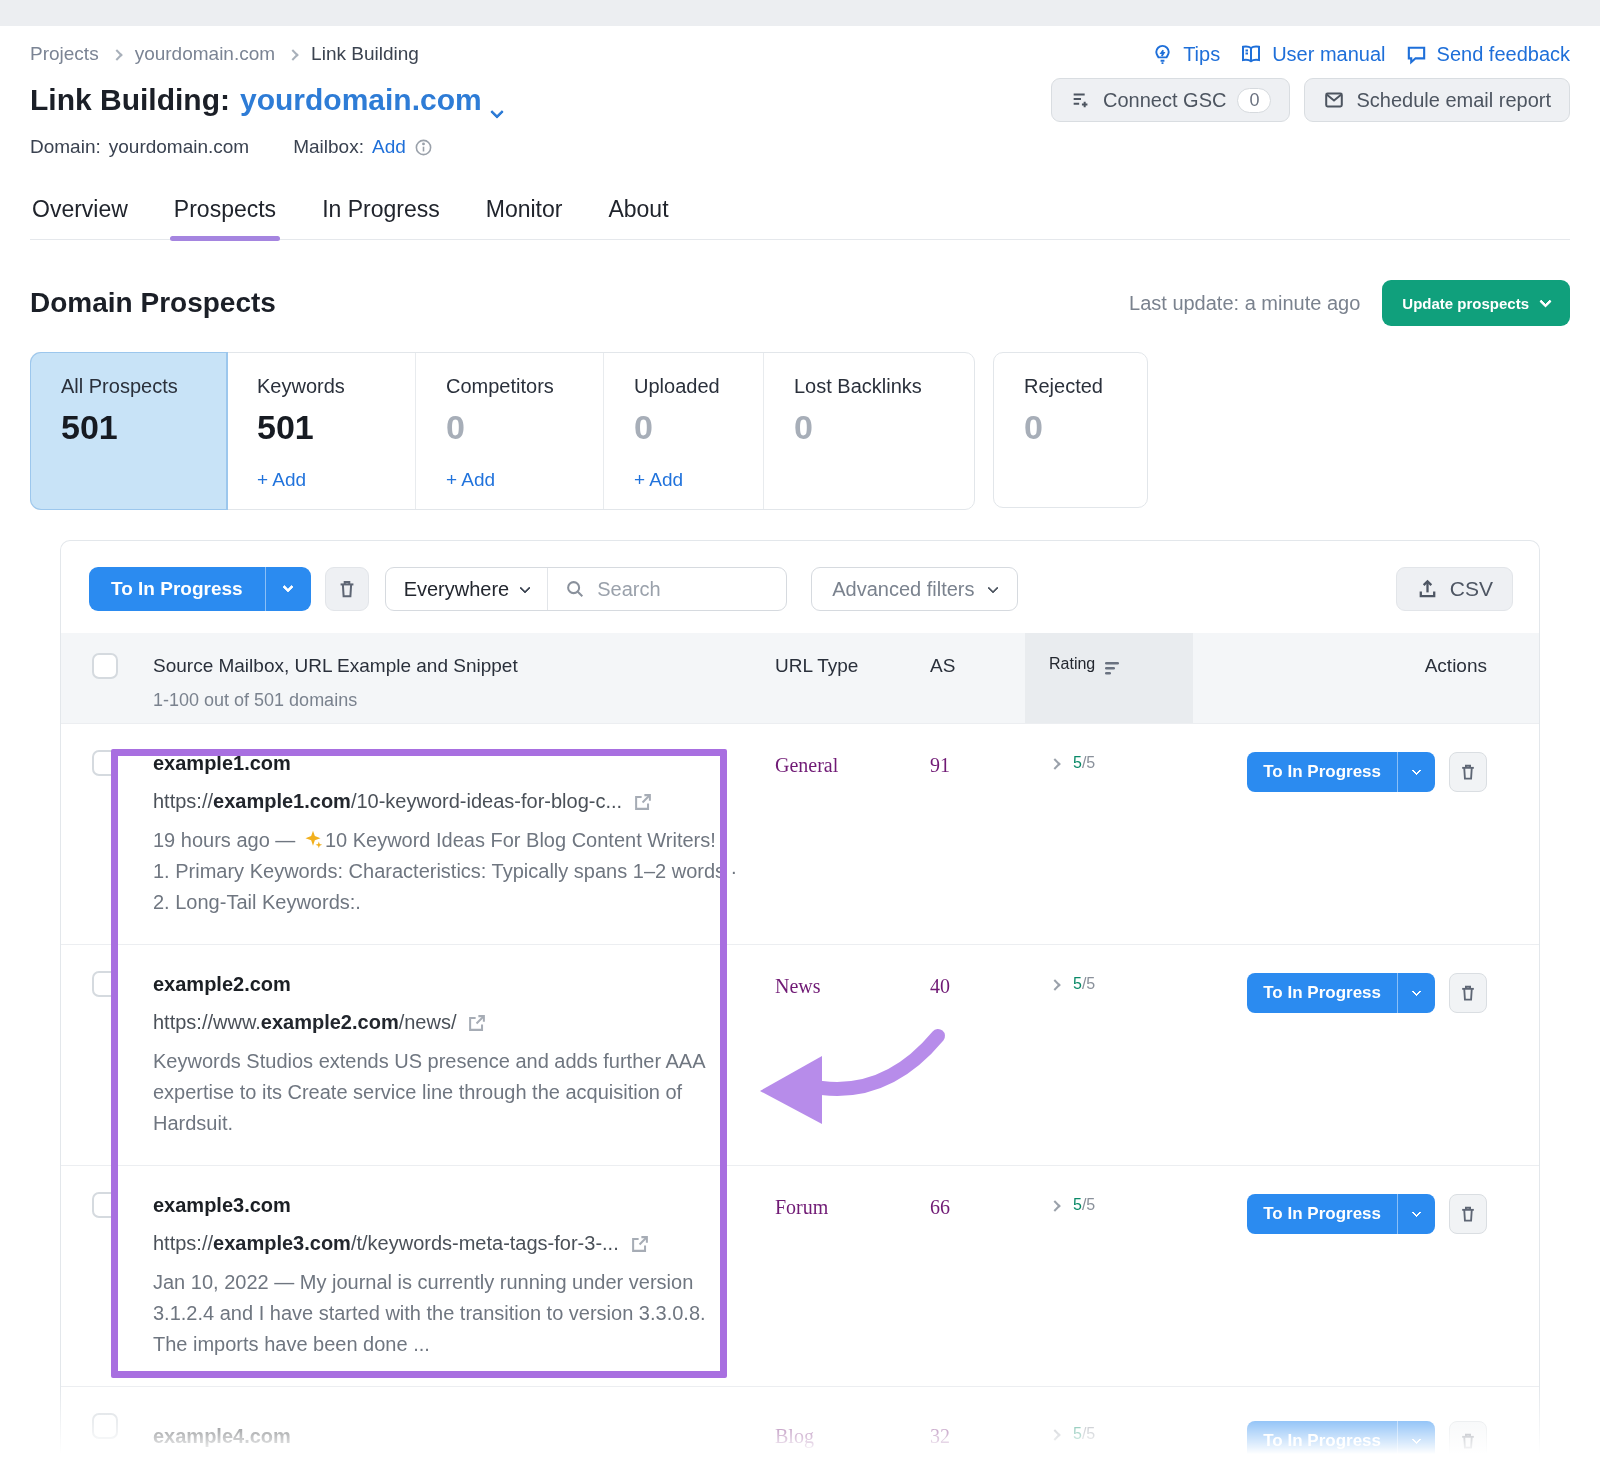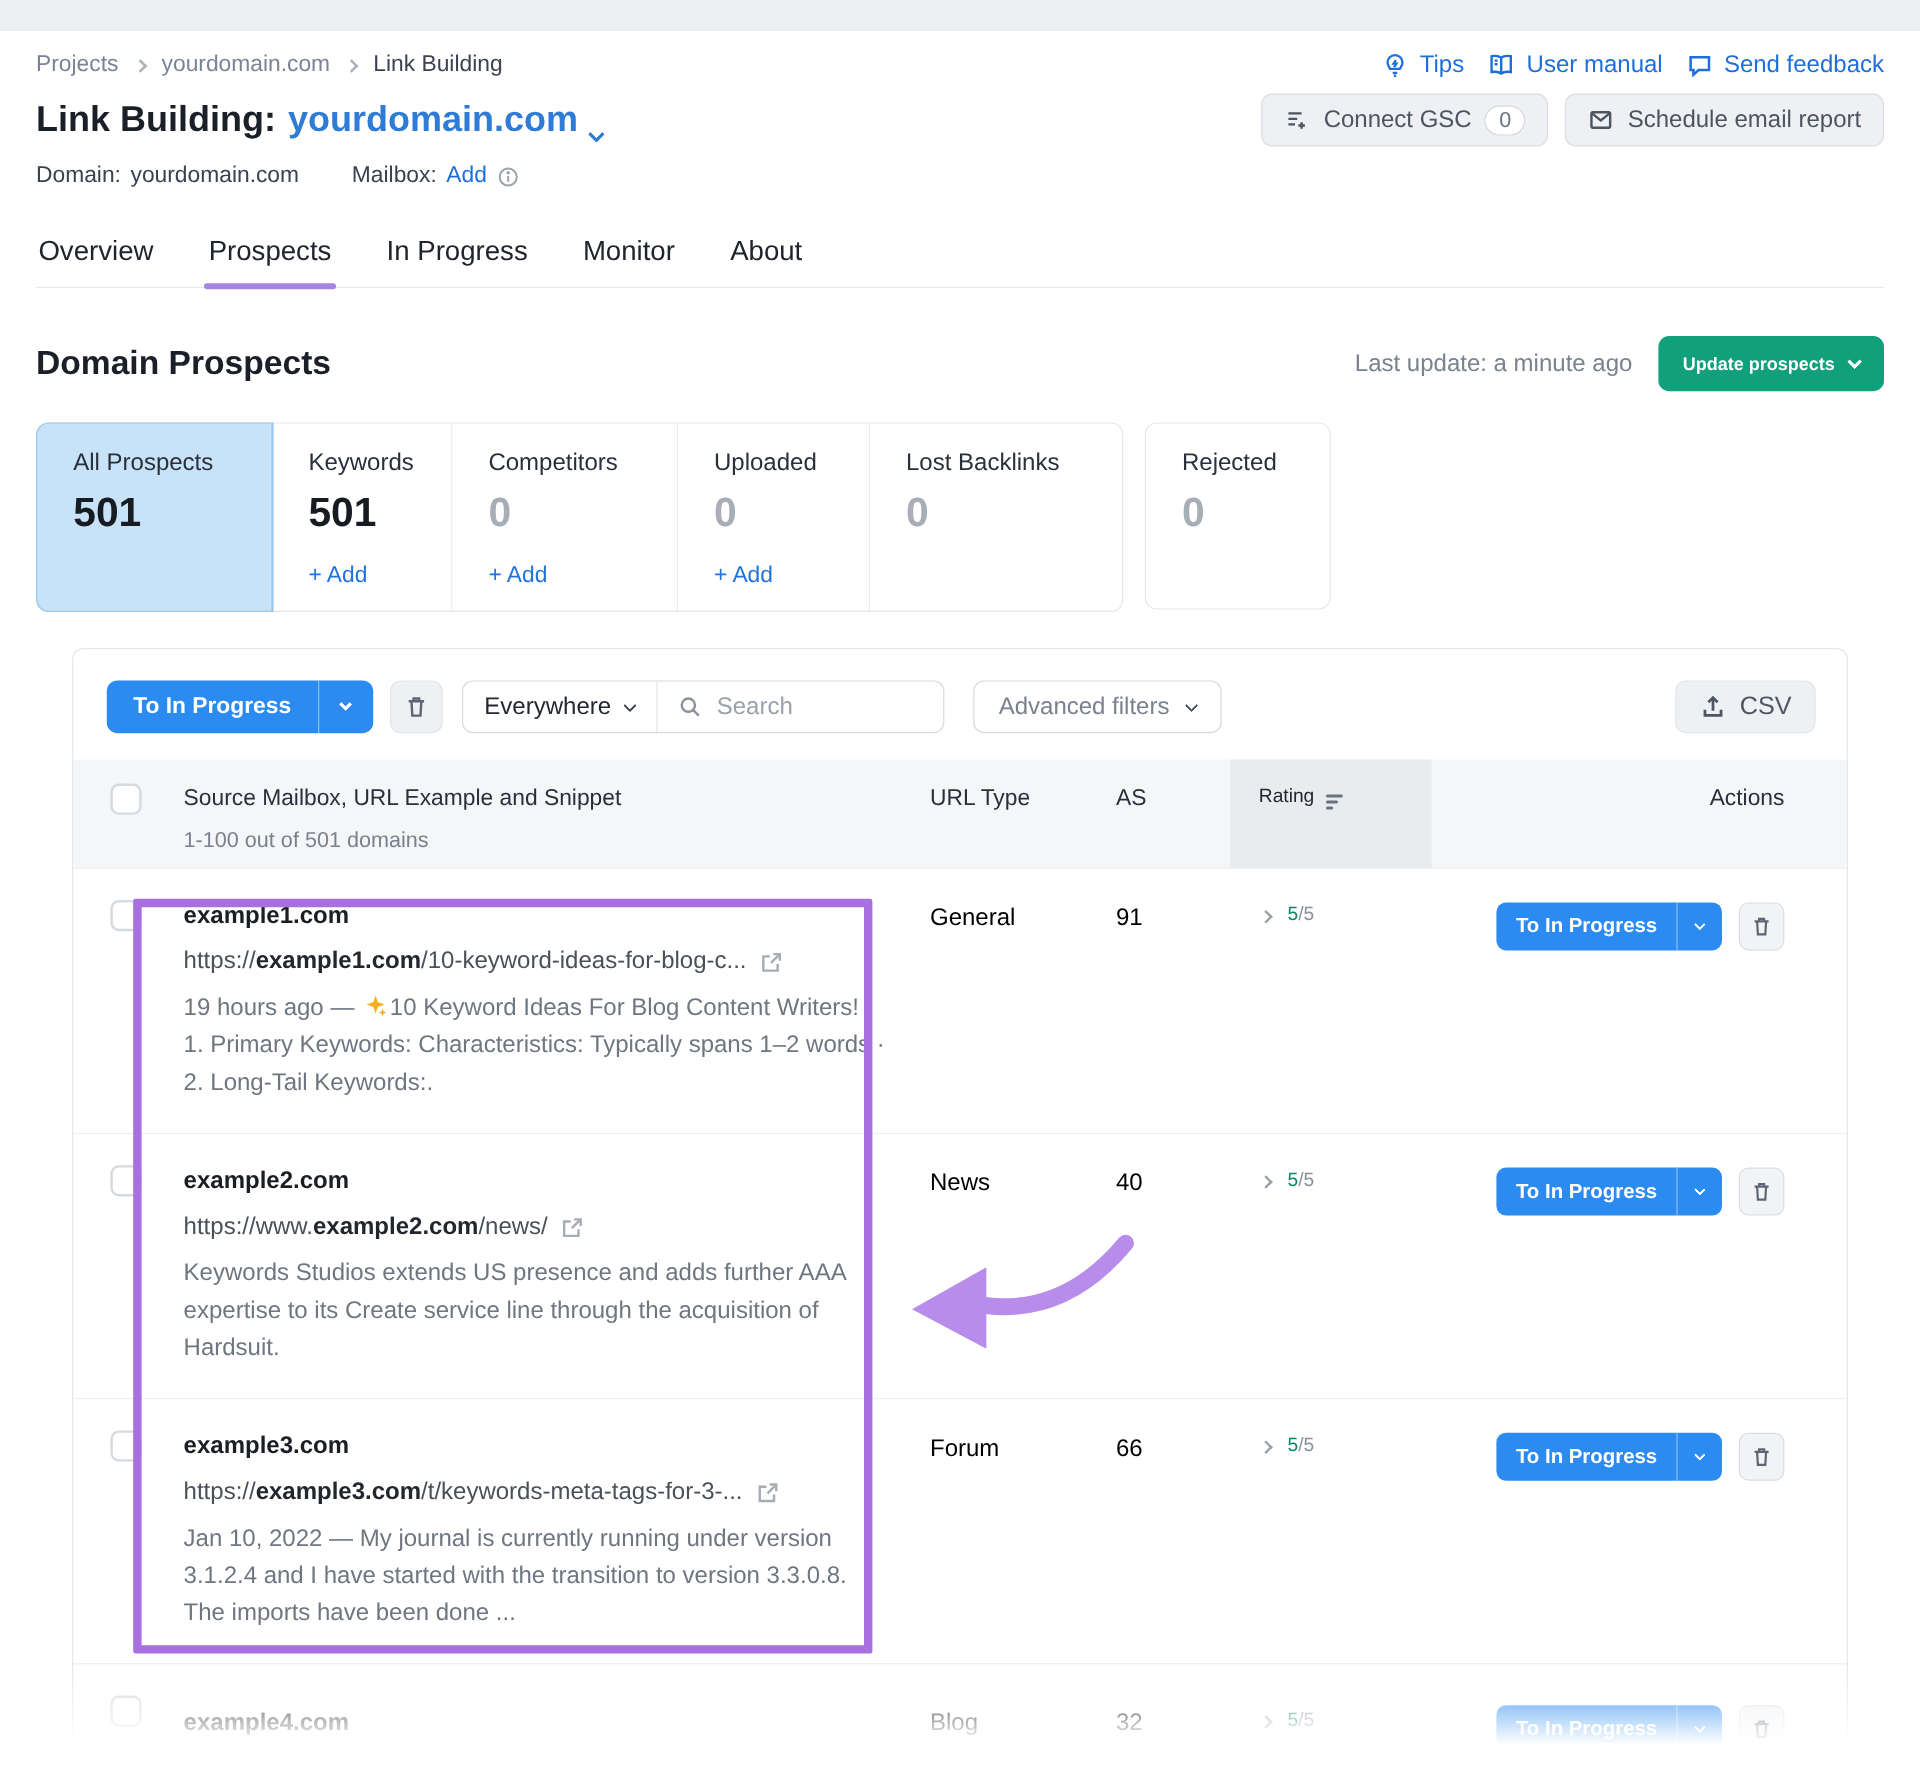"Keywords" div.cell { width: 150px -> 189px }
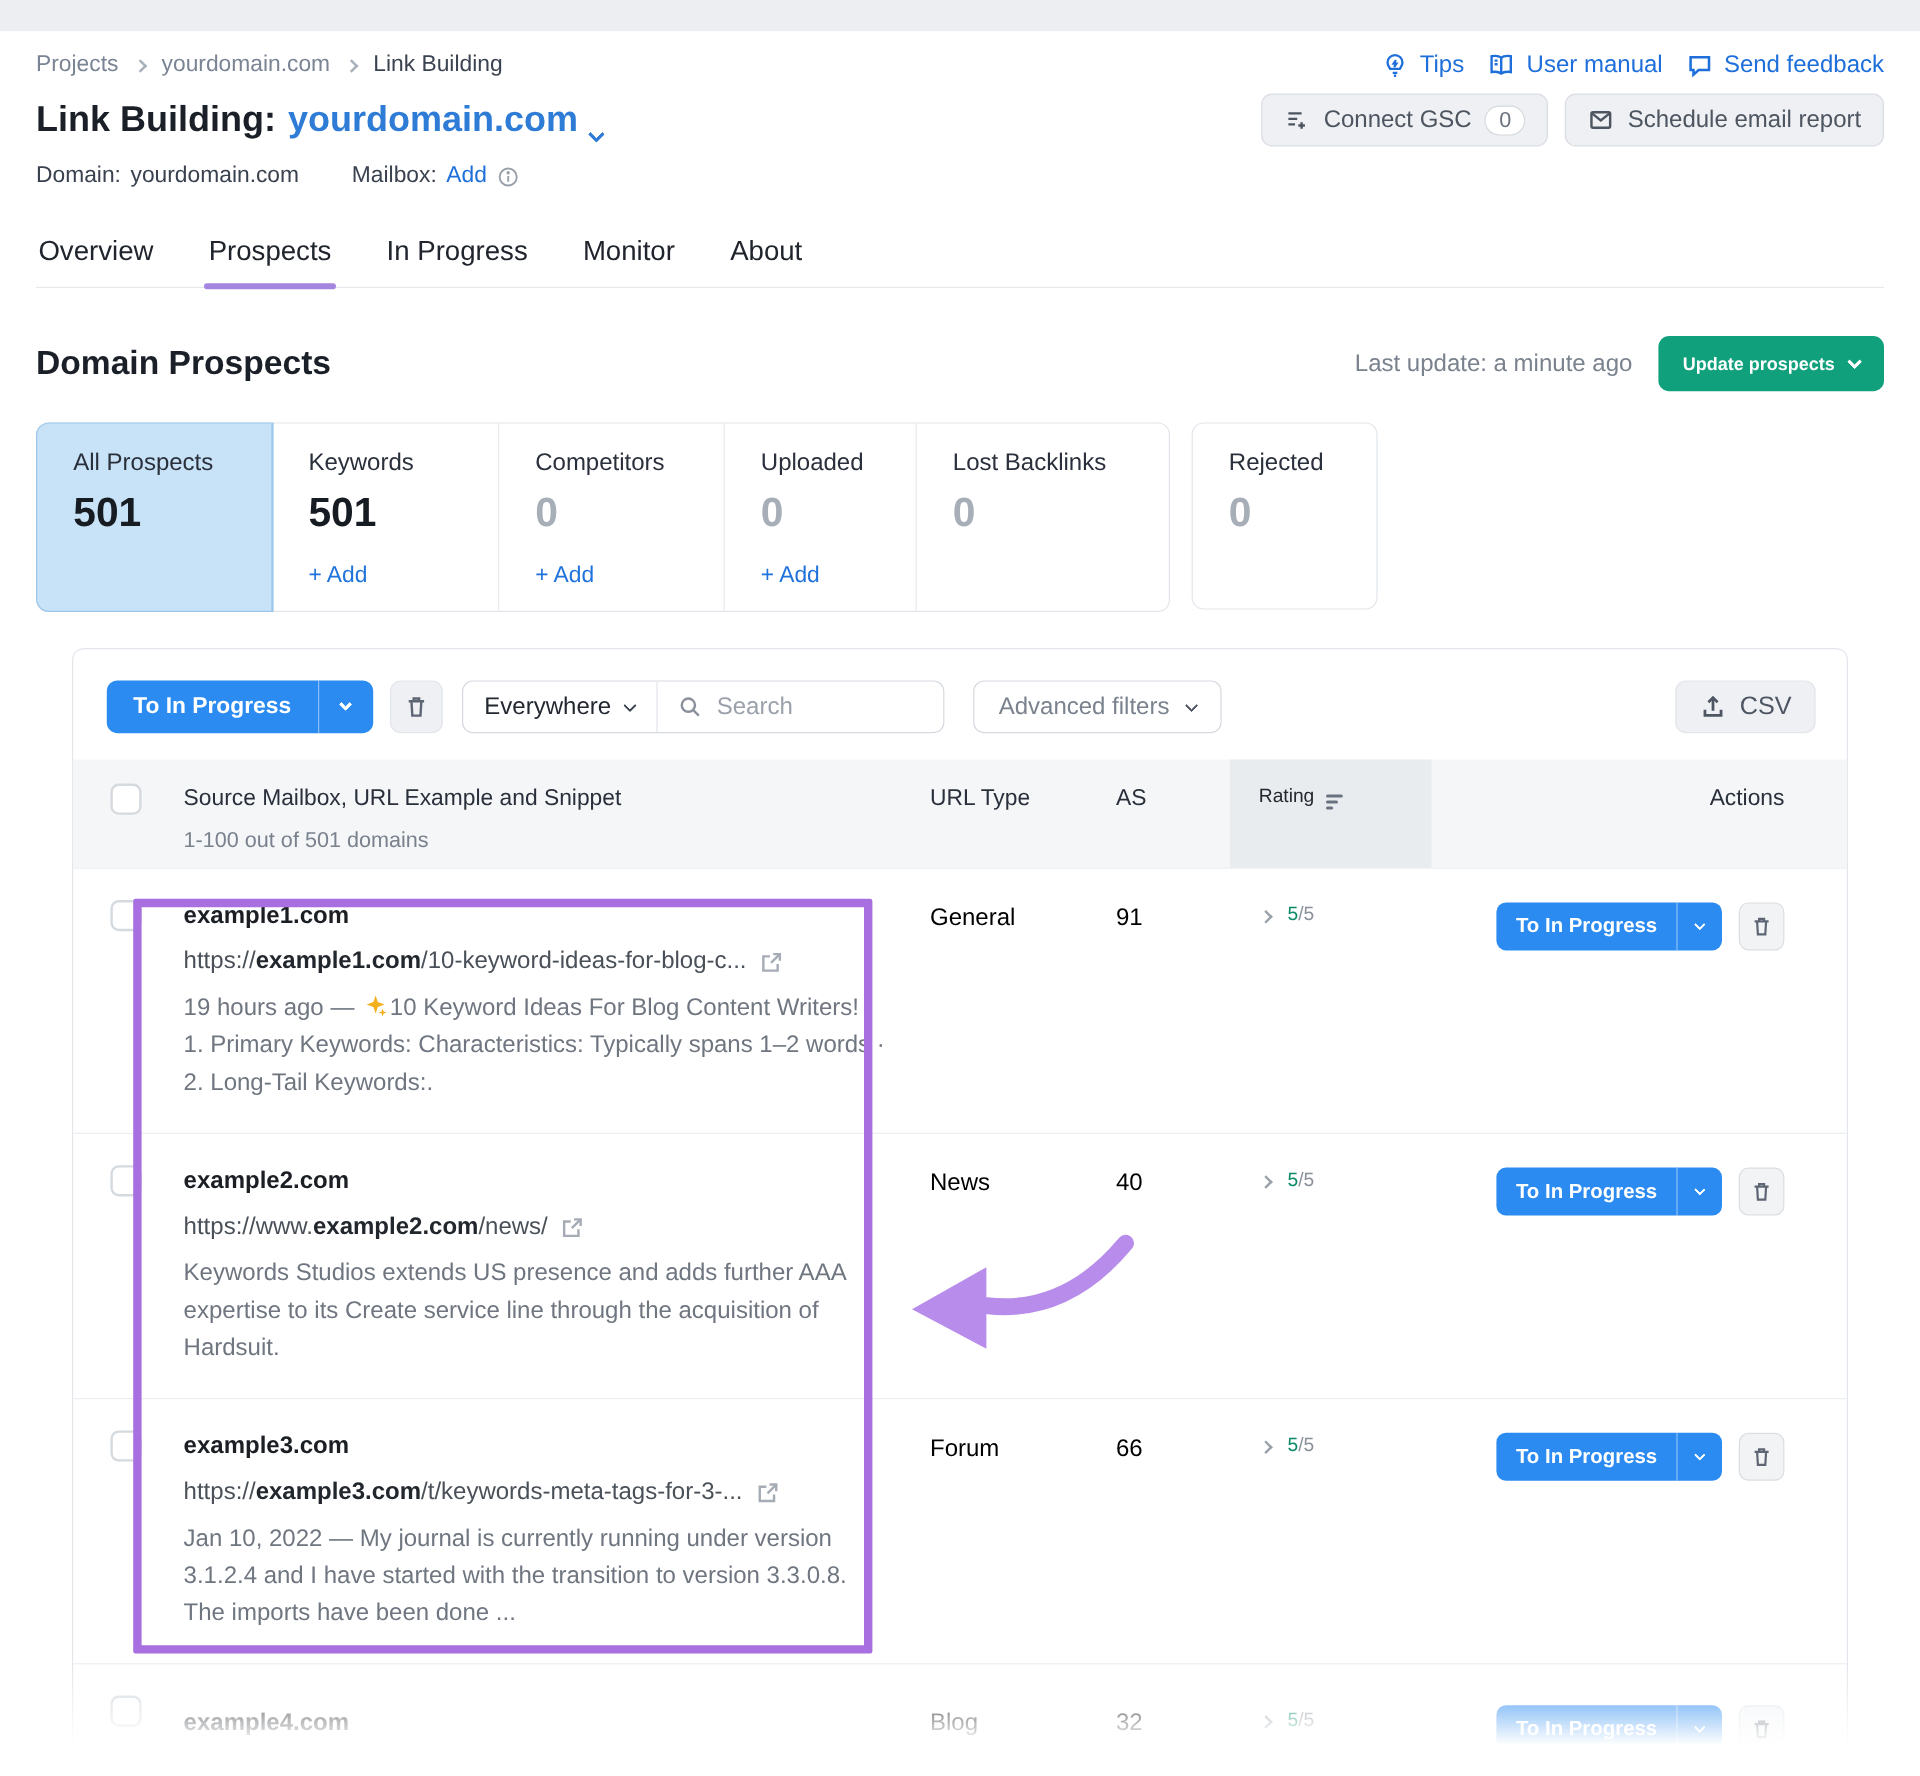"General" .cell-type, .cell-as { color: #000000 -> #701a75; font-family: none -> Liberation Serif, serif }
